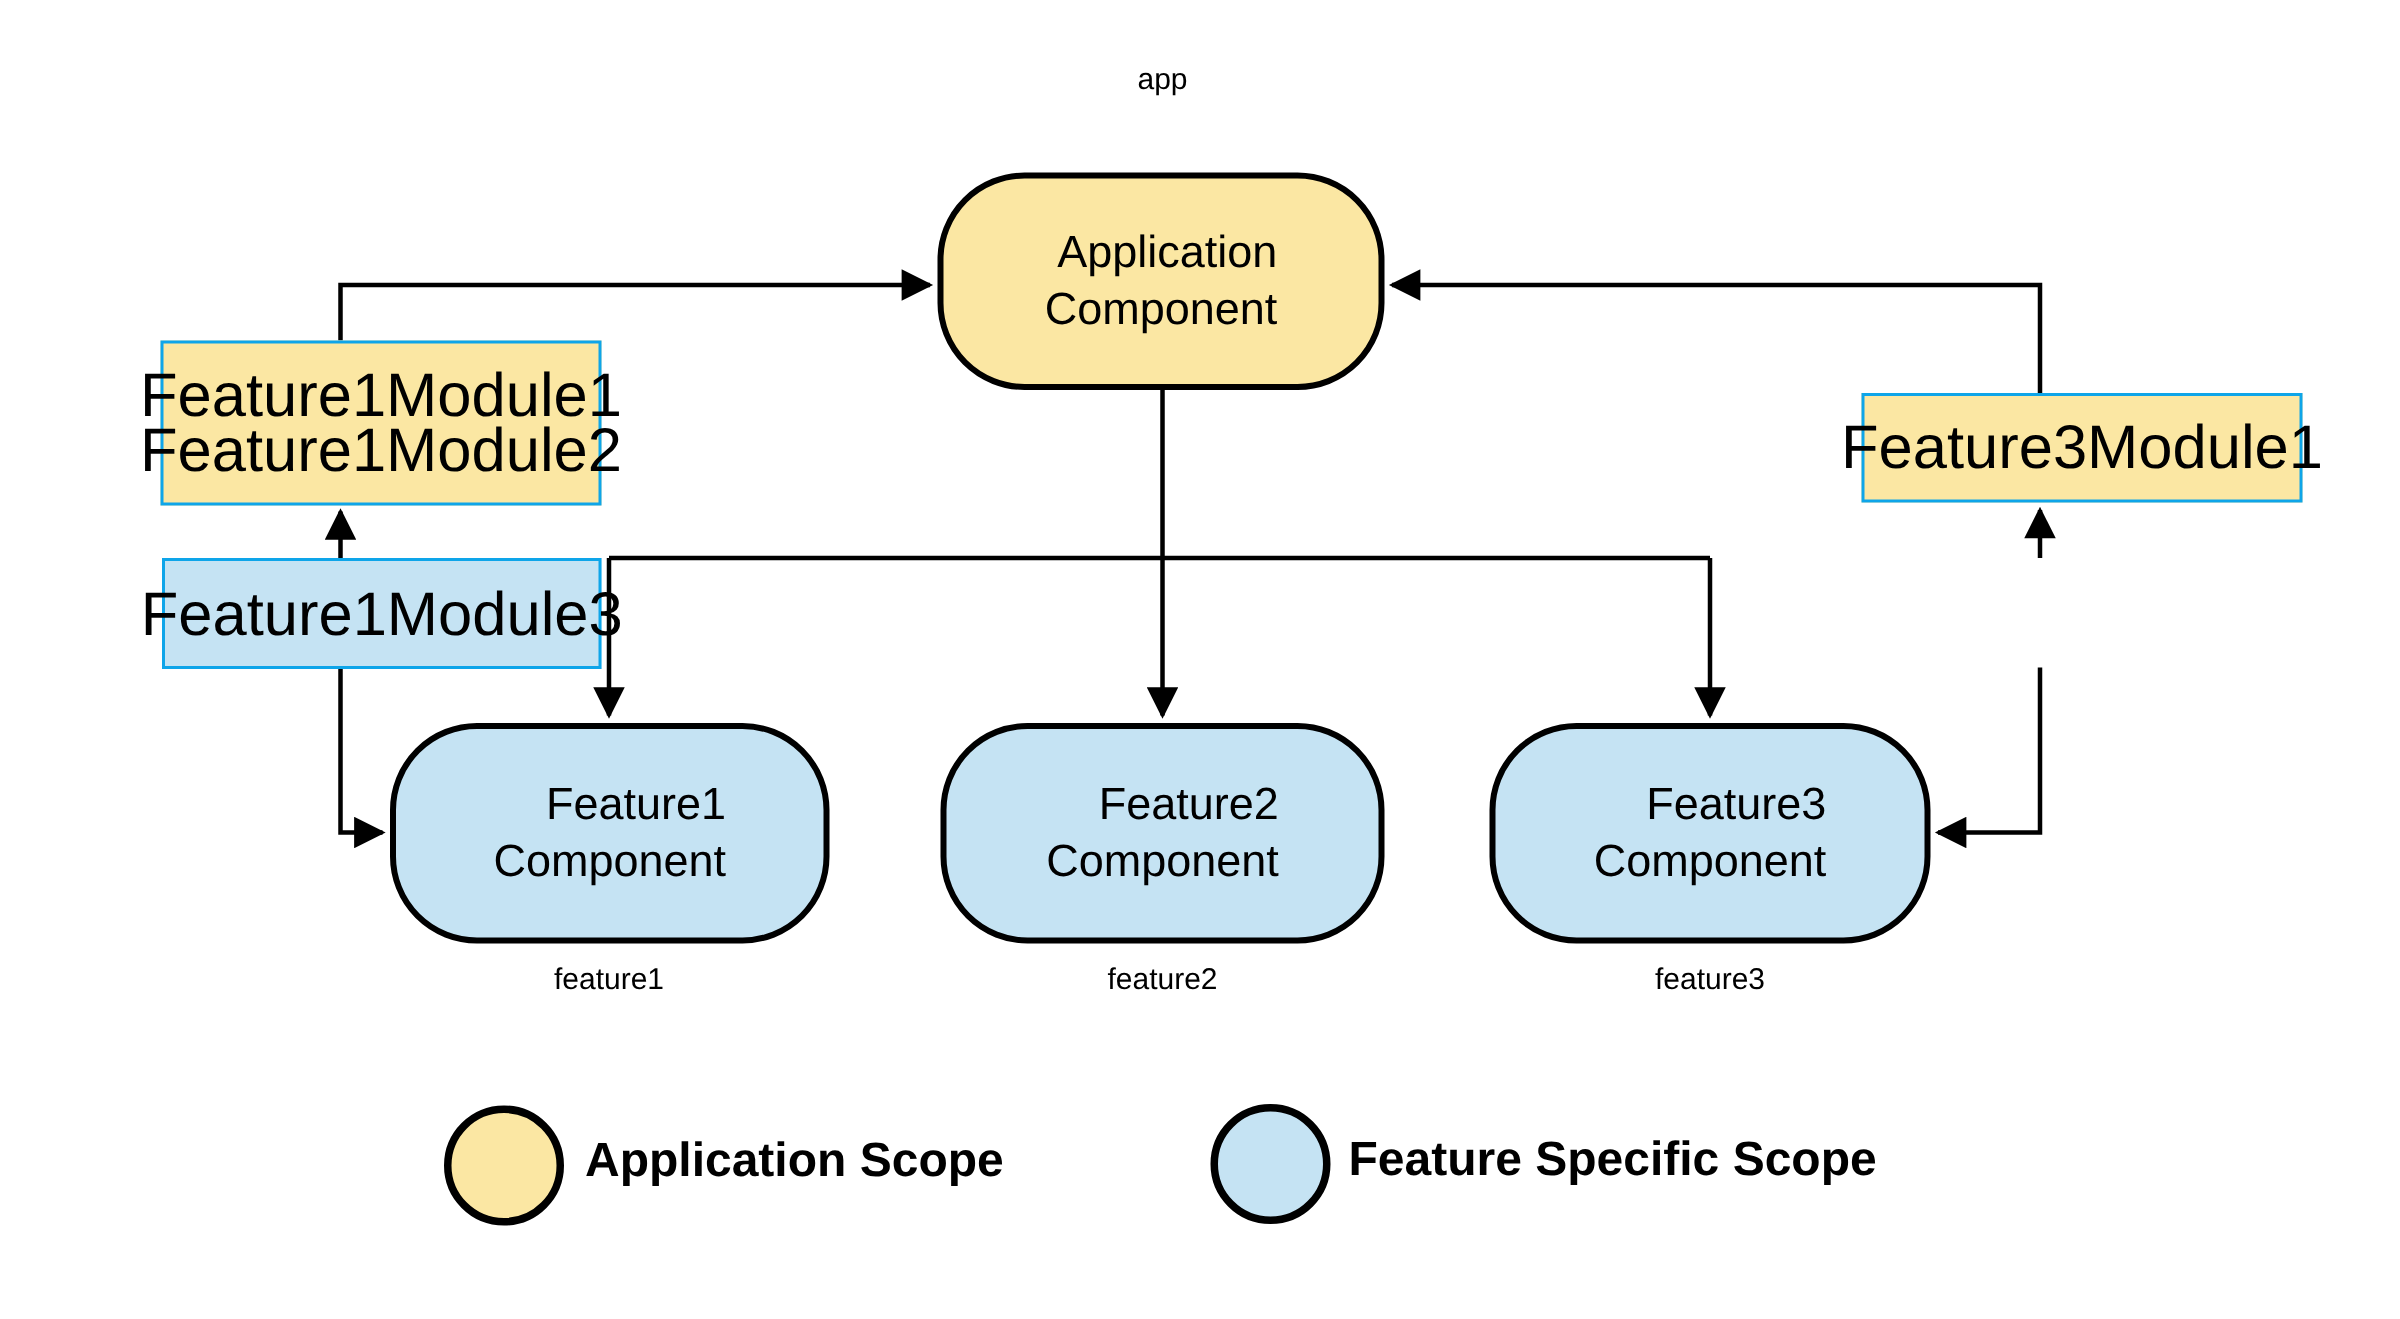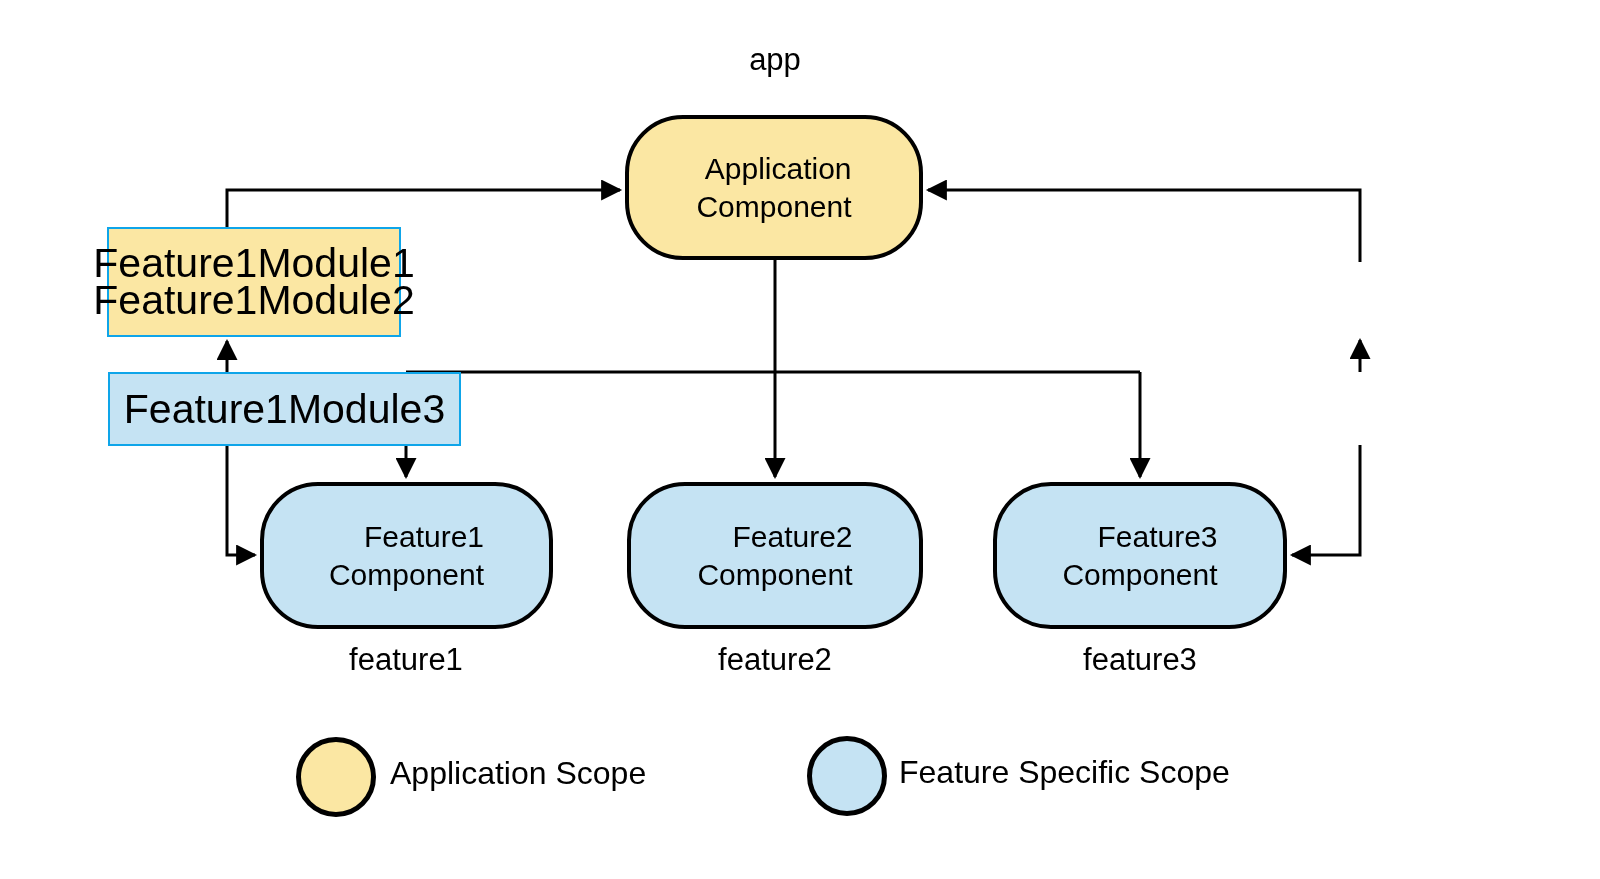"app" .floatlabel { font-size: 31px -> 20px }
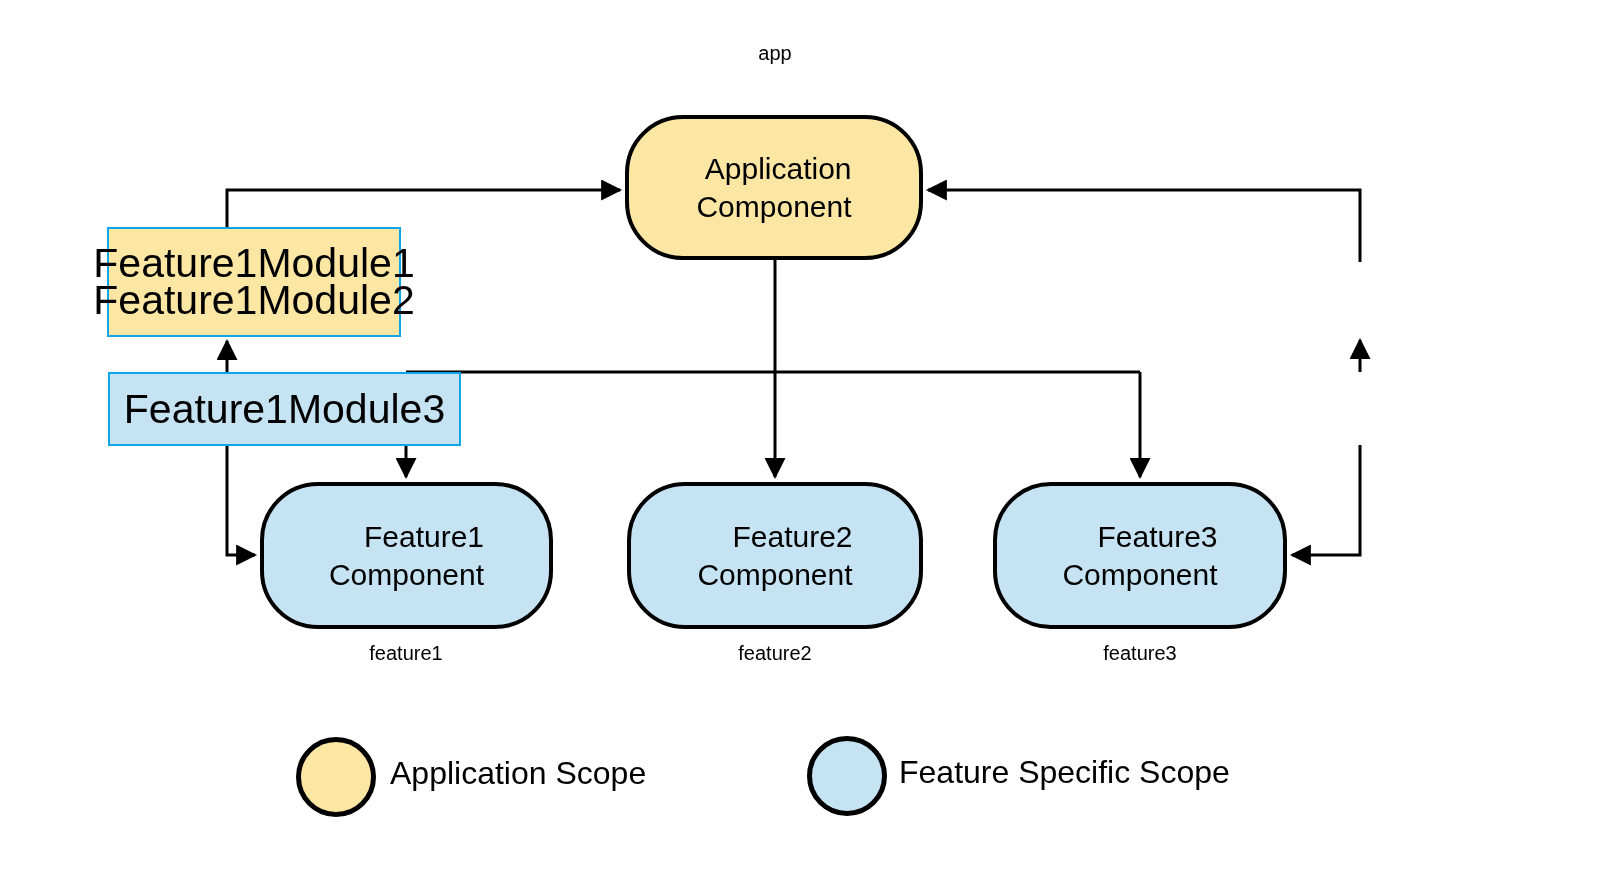"Feature3Module1" div.node { html: none -> <div>Feature3Module1</div> }
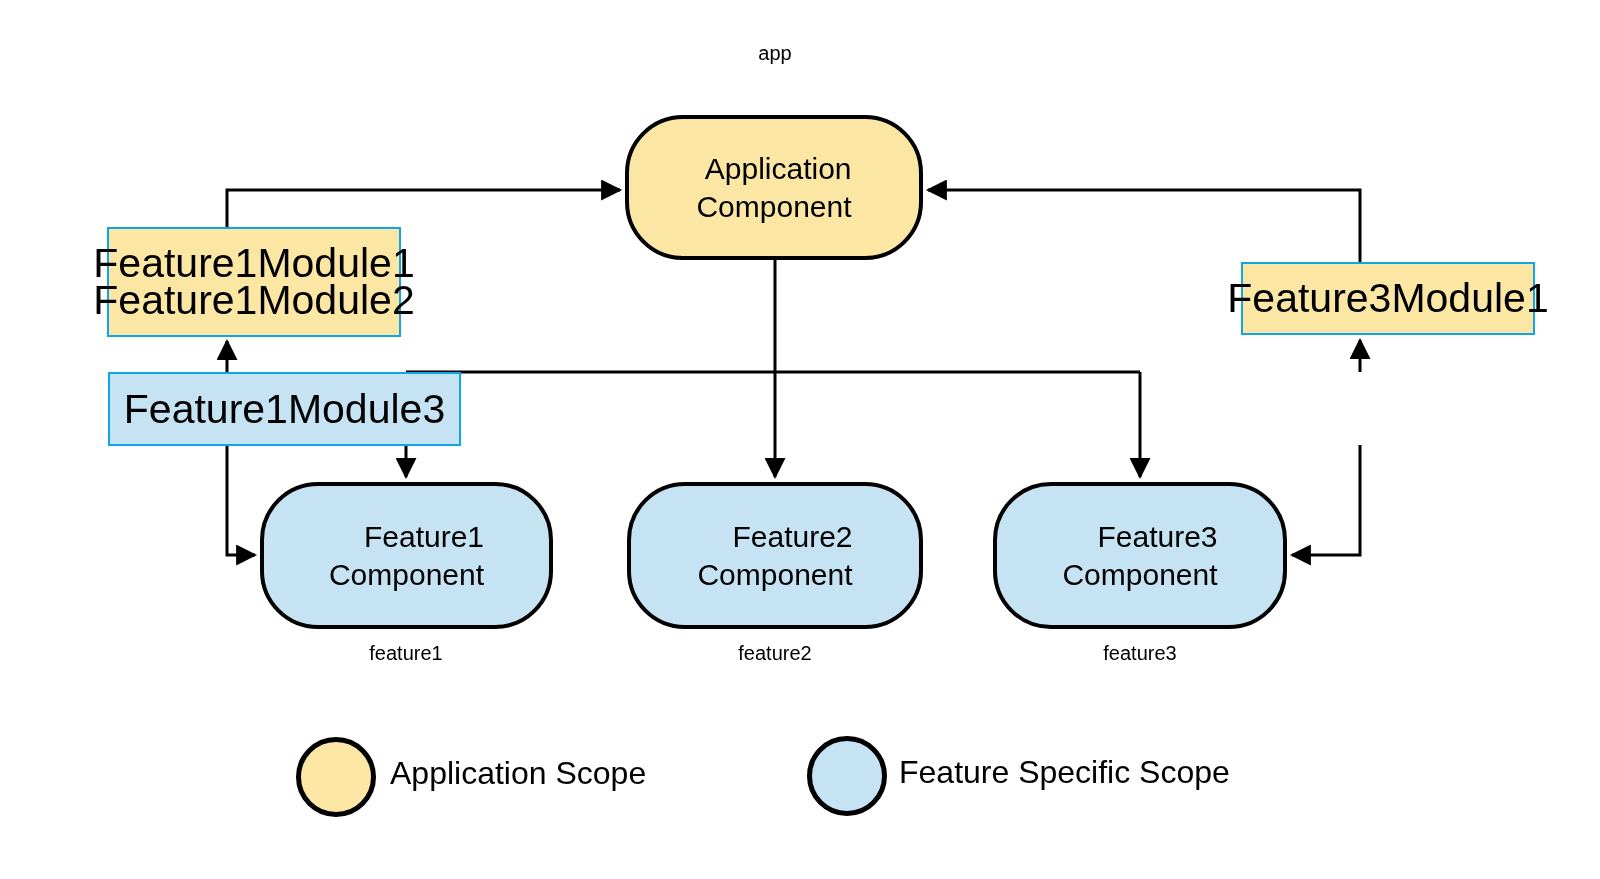"Feature1Module3" div.node { width: 353px -> 293px }
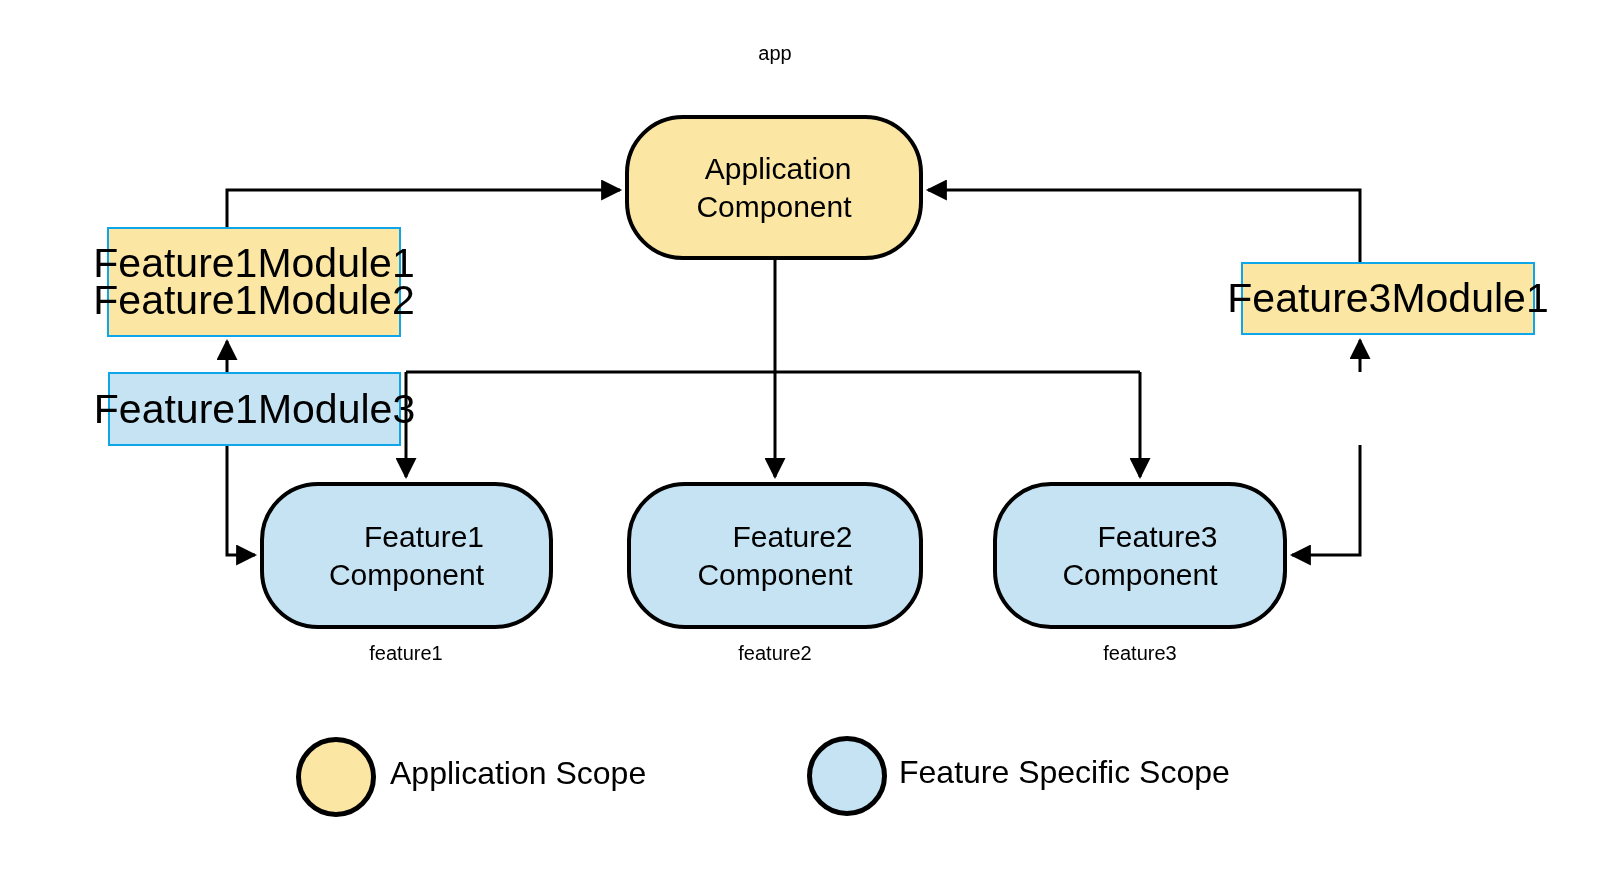"Application Scope" .legend-label { font-weight: none -> bold }
